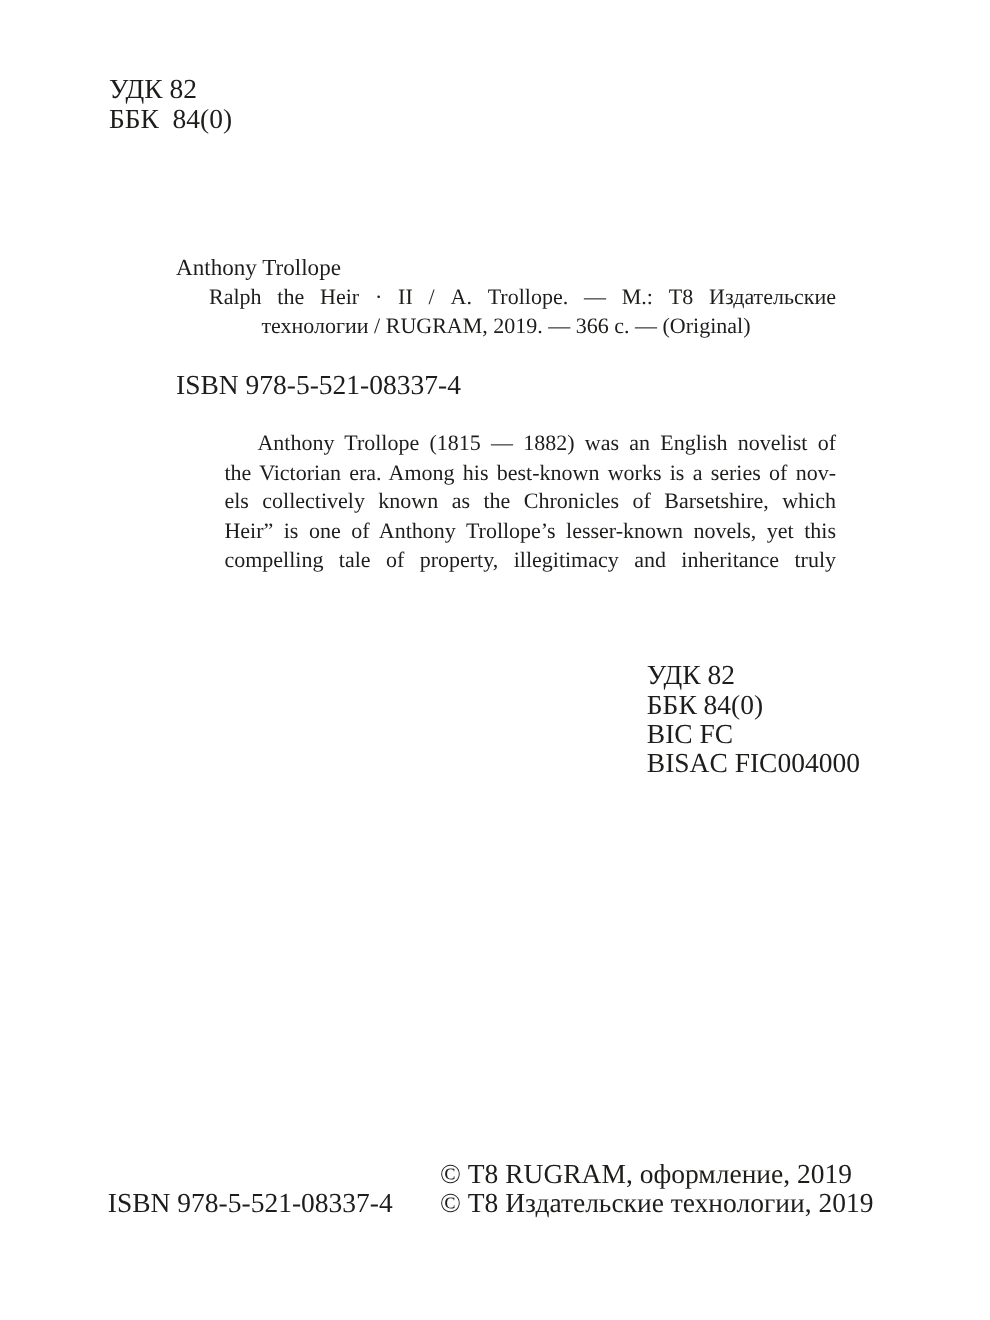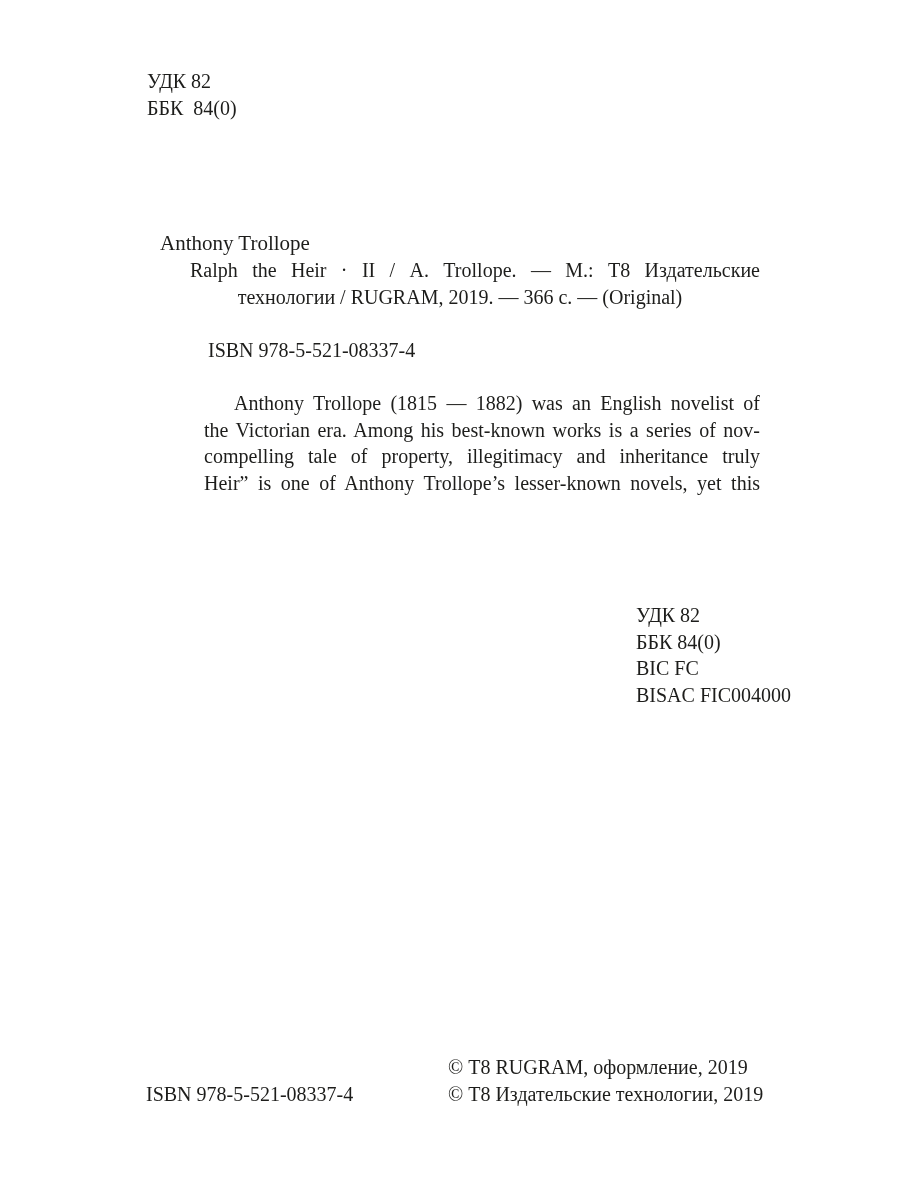"УДК 82" .line { font-size: 20px -> 25px; margin-left: 48px -> none }
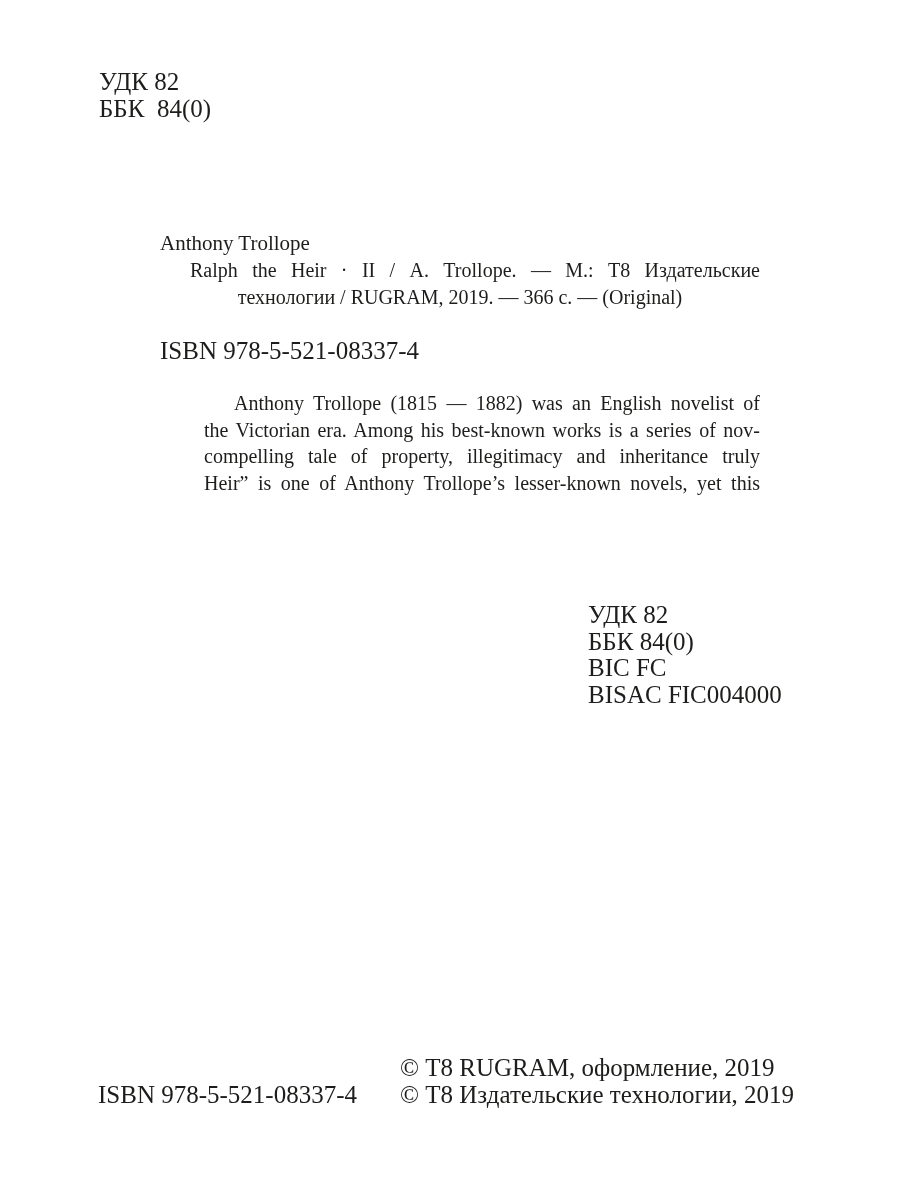"els collectively known as the" div.para-line { html: none -> <div>els collectively known as the Chronicles of Barsetshire, which</div> }
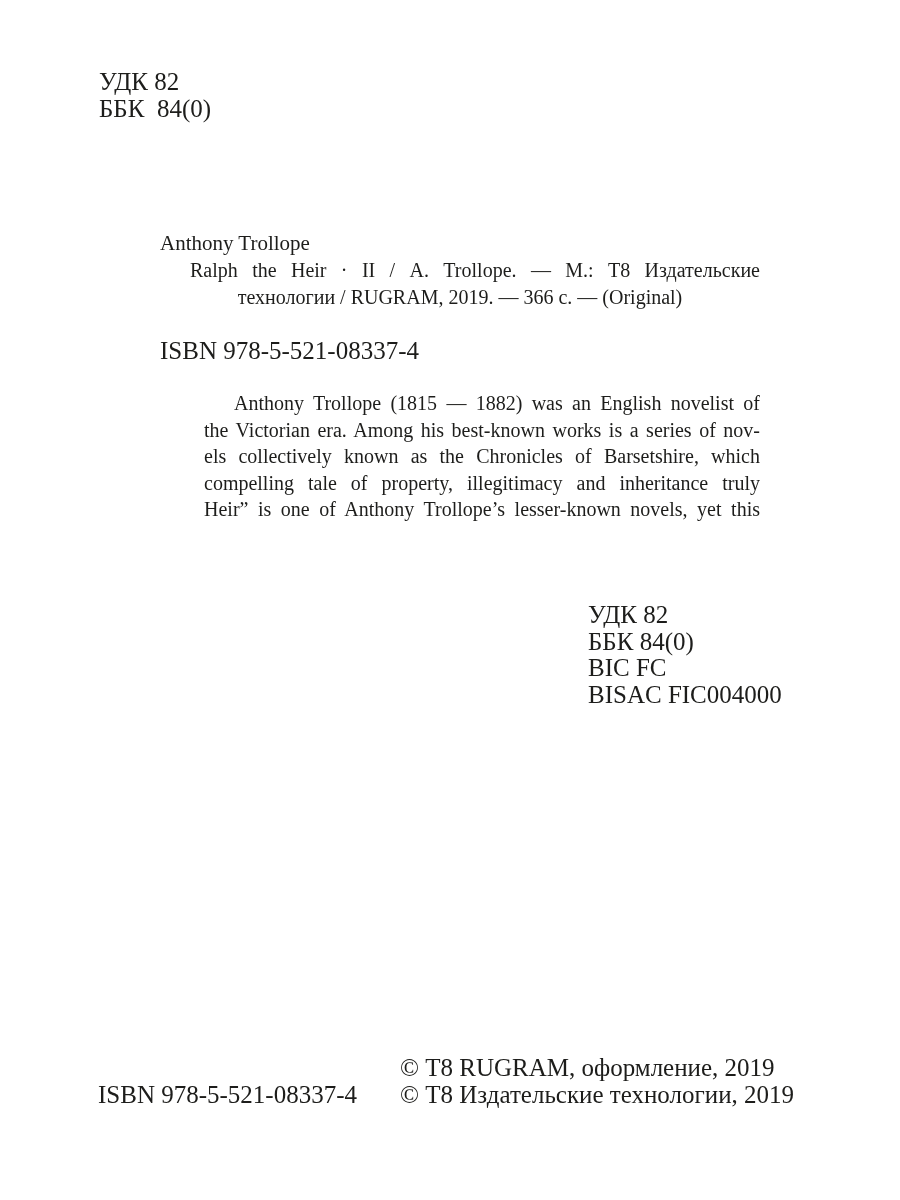"compelling tale of property," div.para-line { order: before "Heir” is one of Anthony" -> after "Heir” is one of Anthony" }
